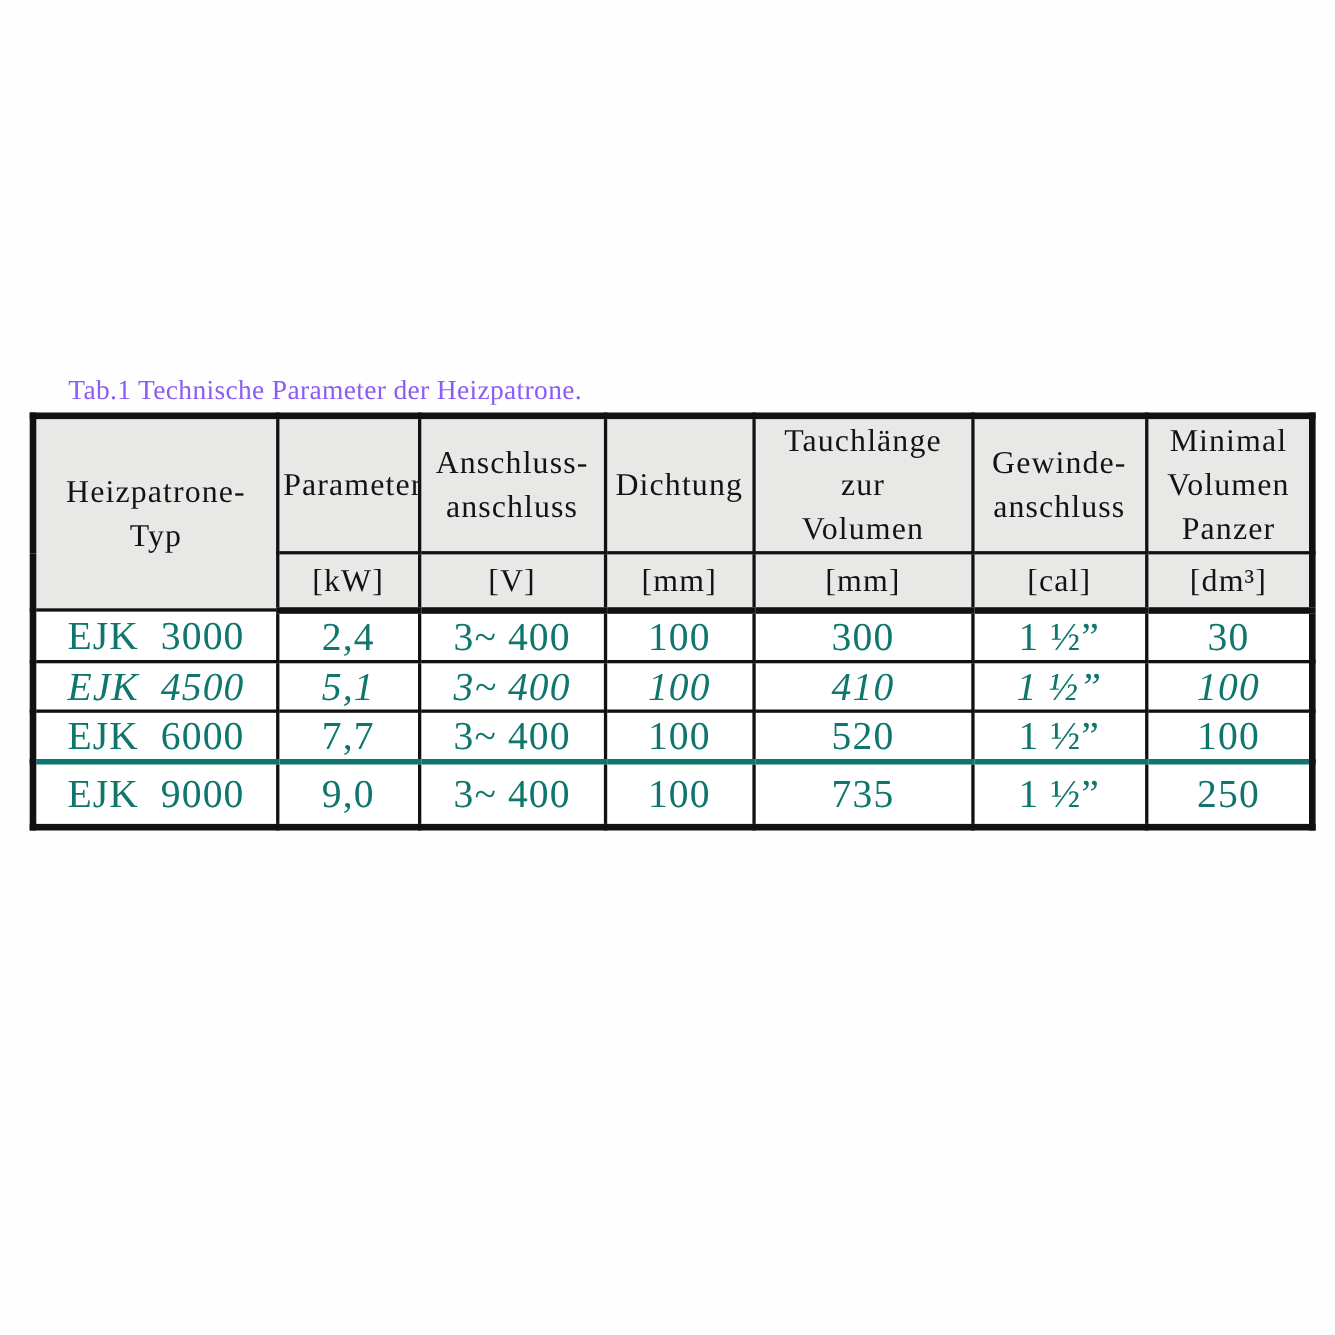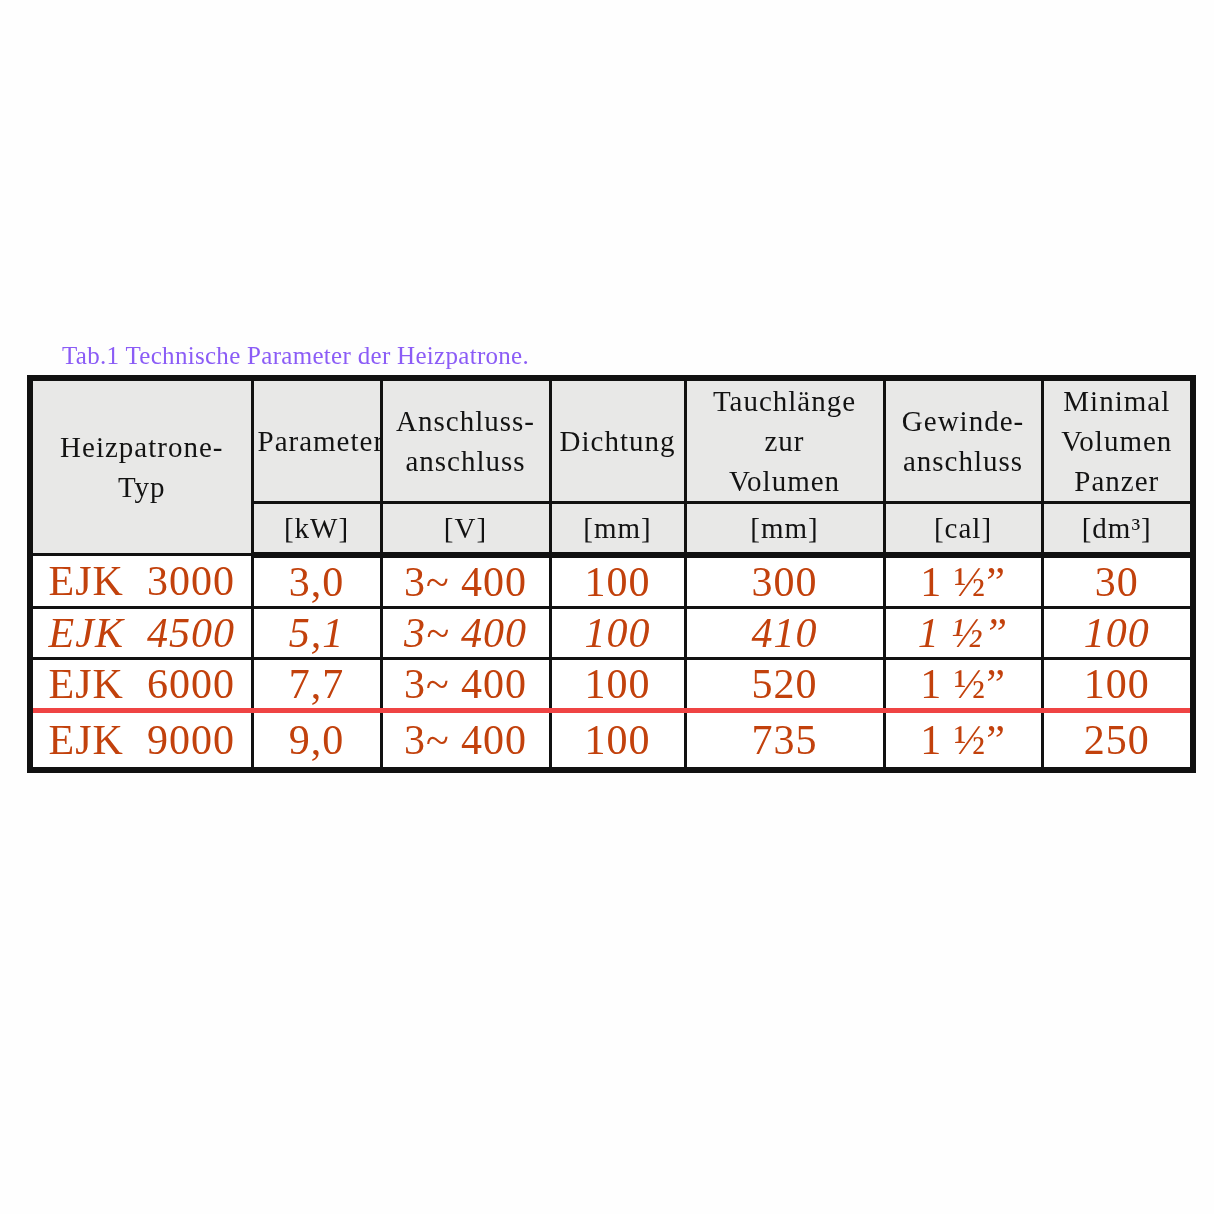"EJK 3000" td.data { color: #c2410c -> #0f766e; font-size: 42px -> 36px }
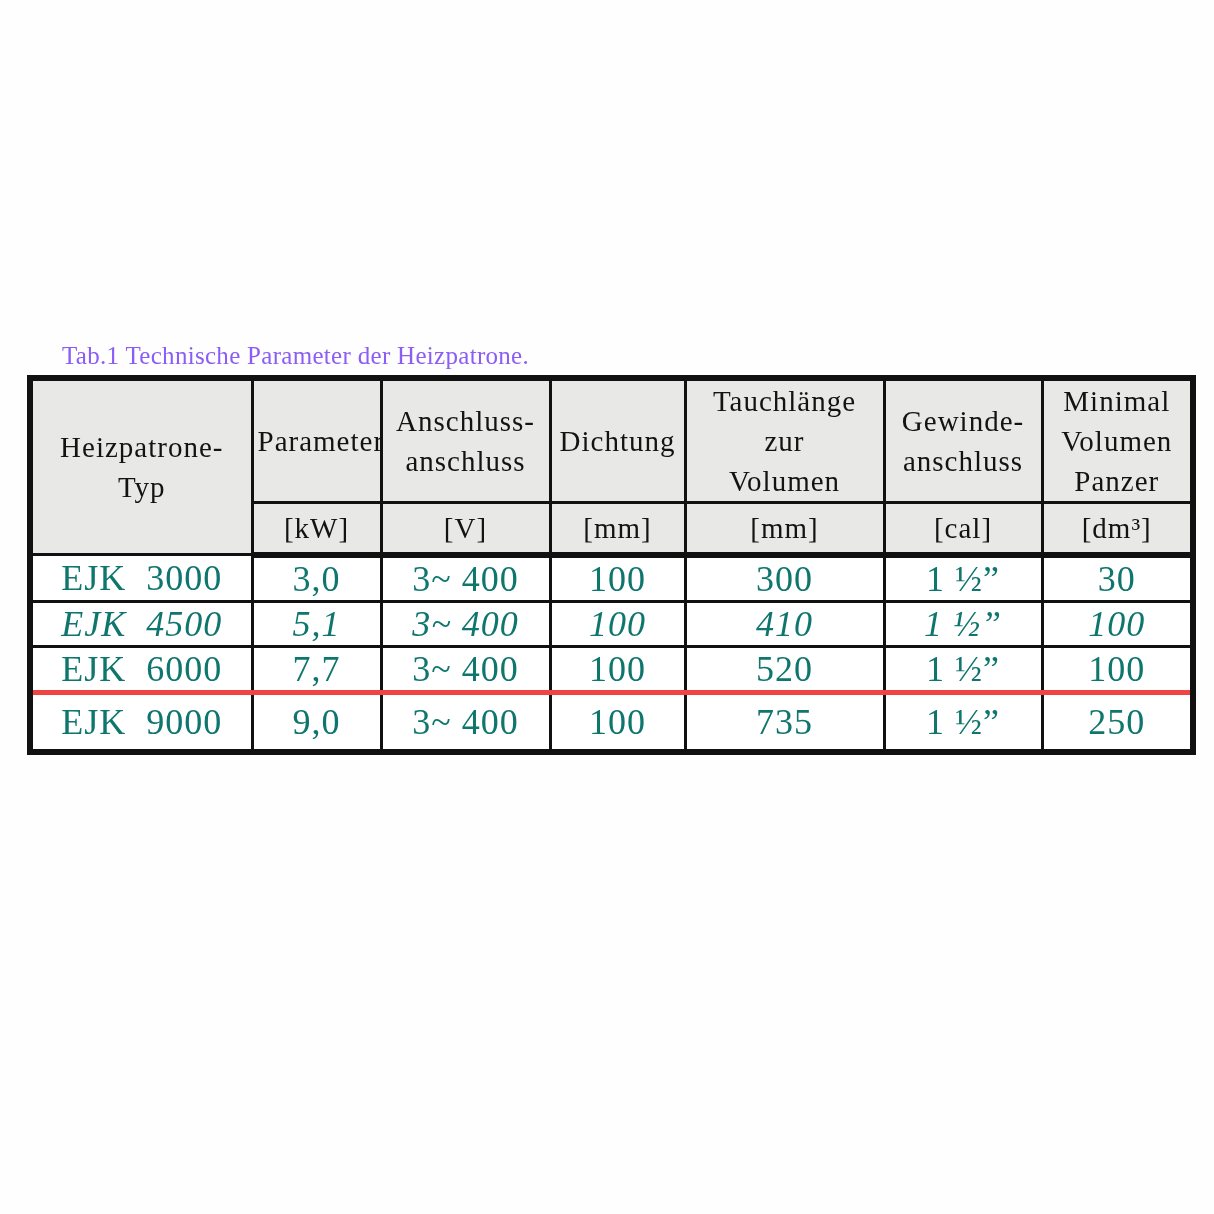"3,0" td.data { text: 3,0 -> 2,4 }
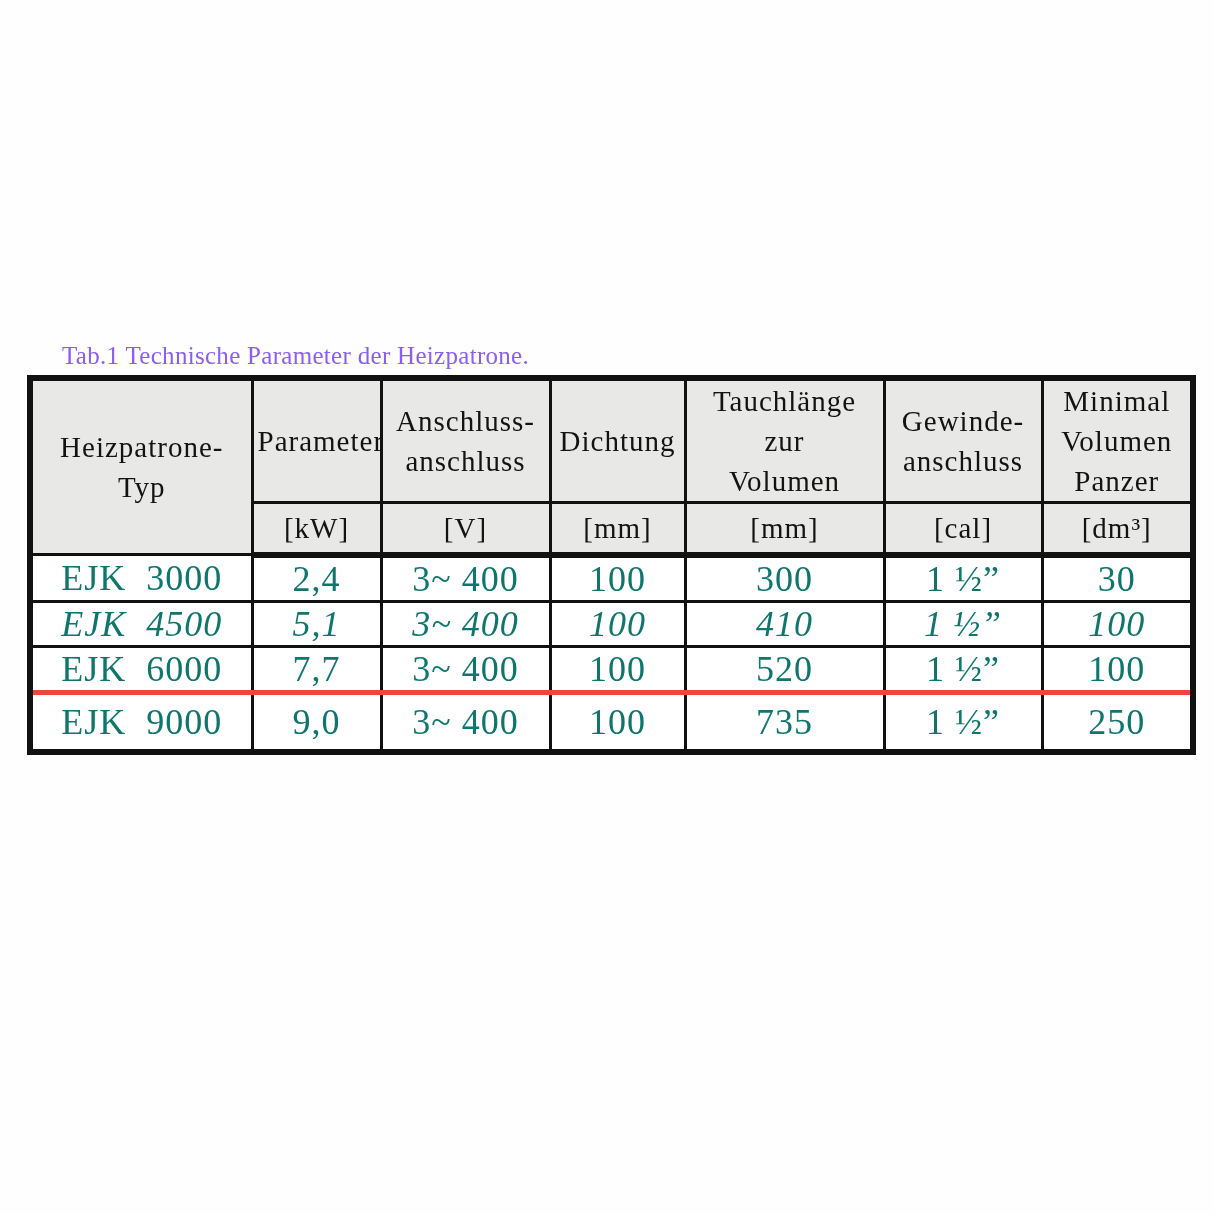"EJK 6000" tr.row-3 td { border-bottom: 5px solid #ef4444 -> 5px solid #0f766e }
